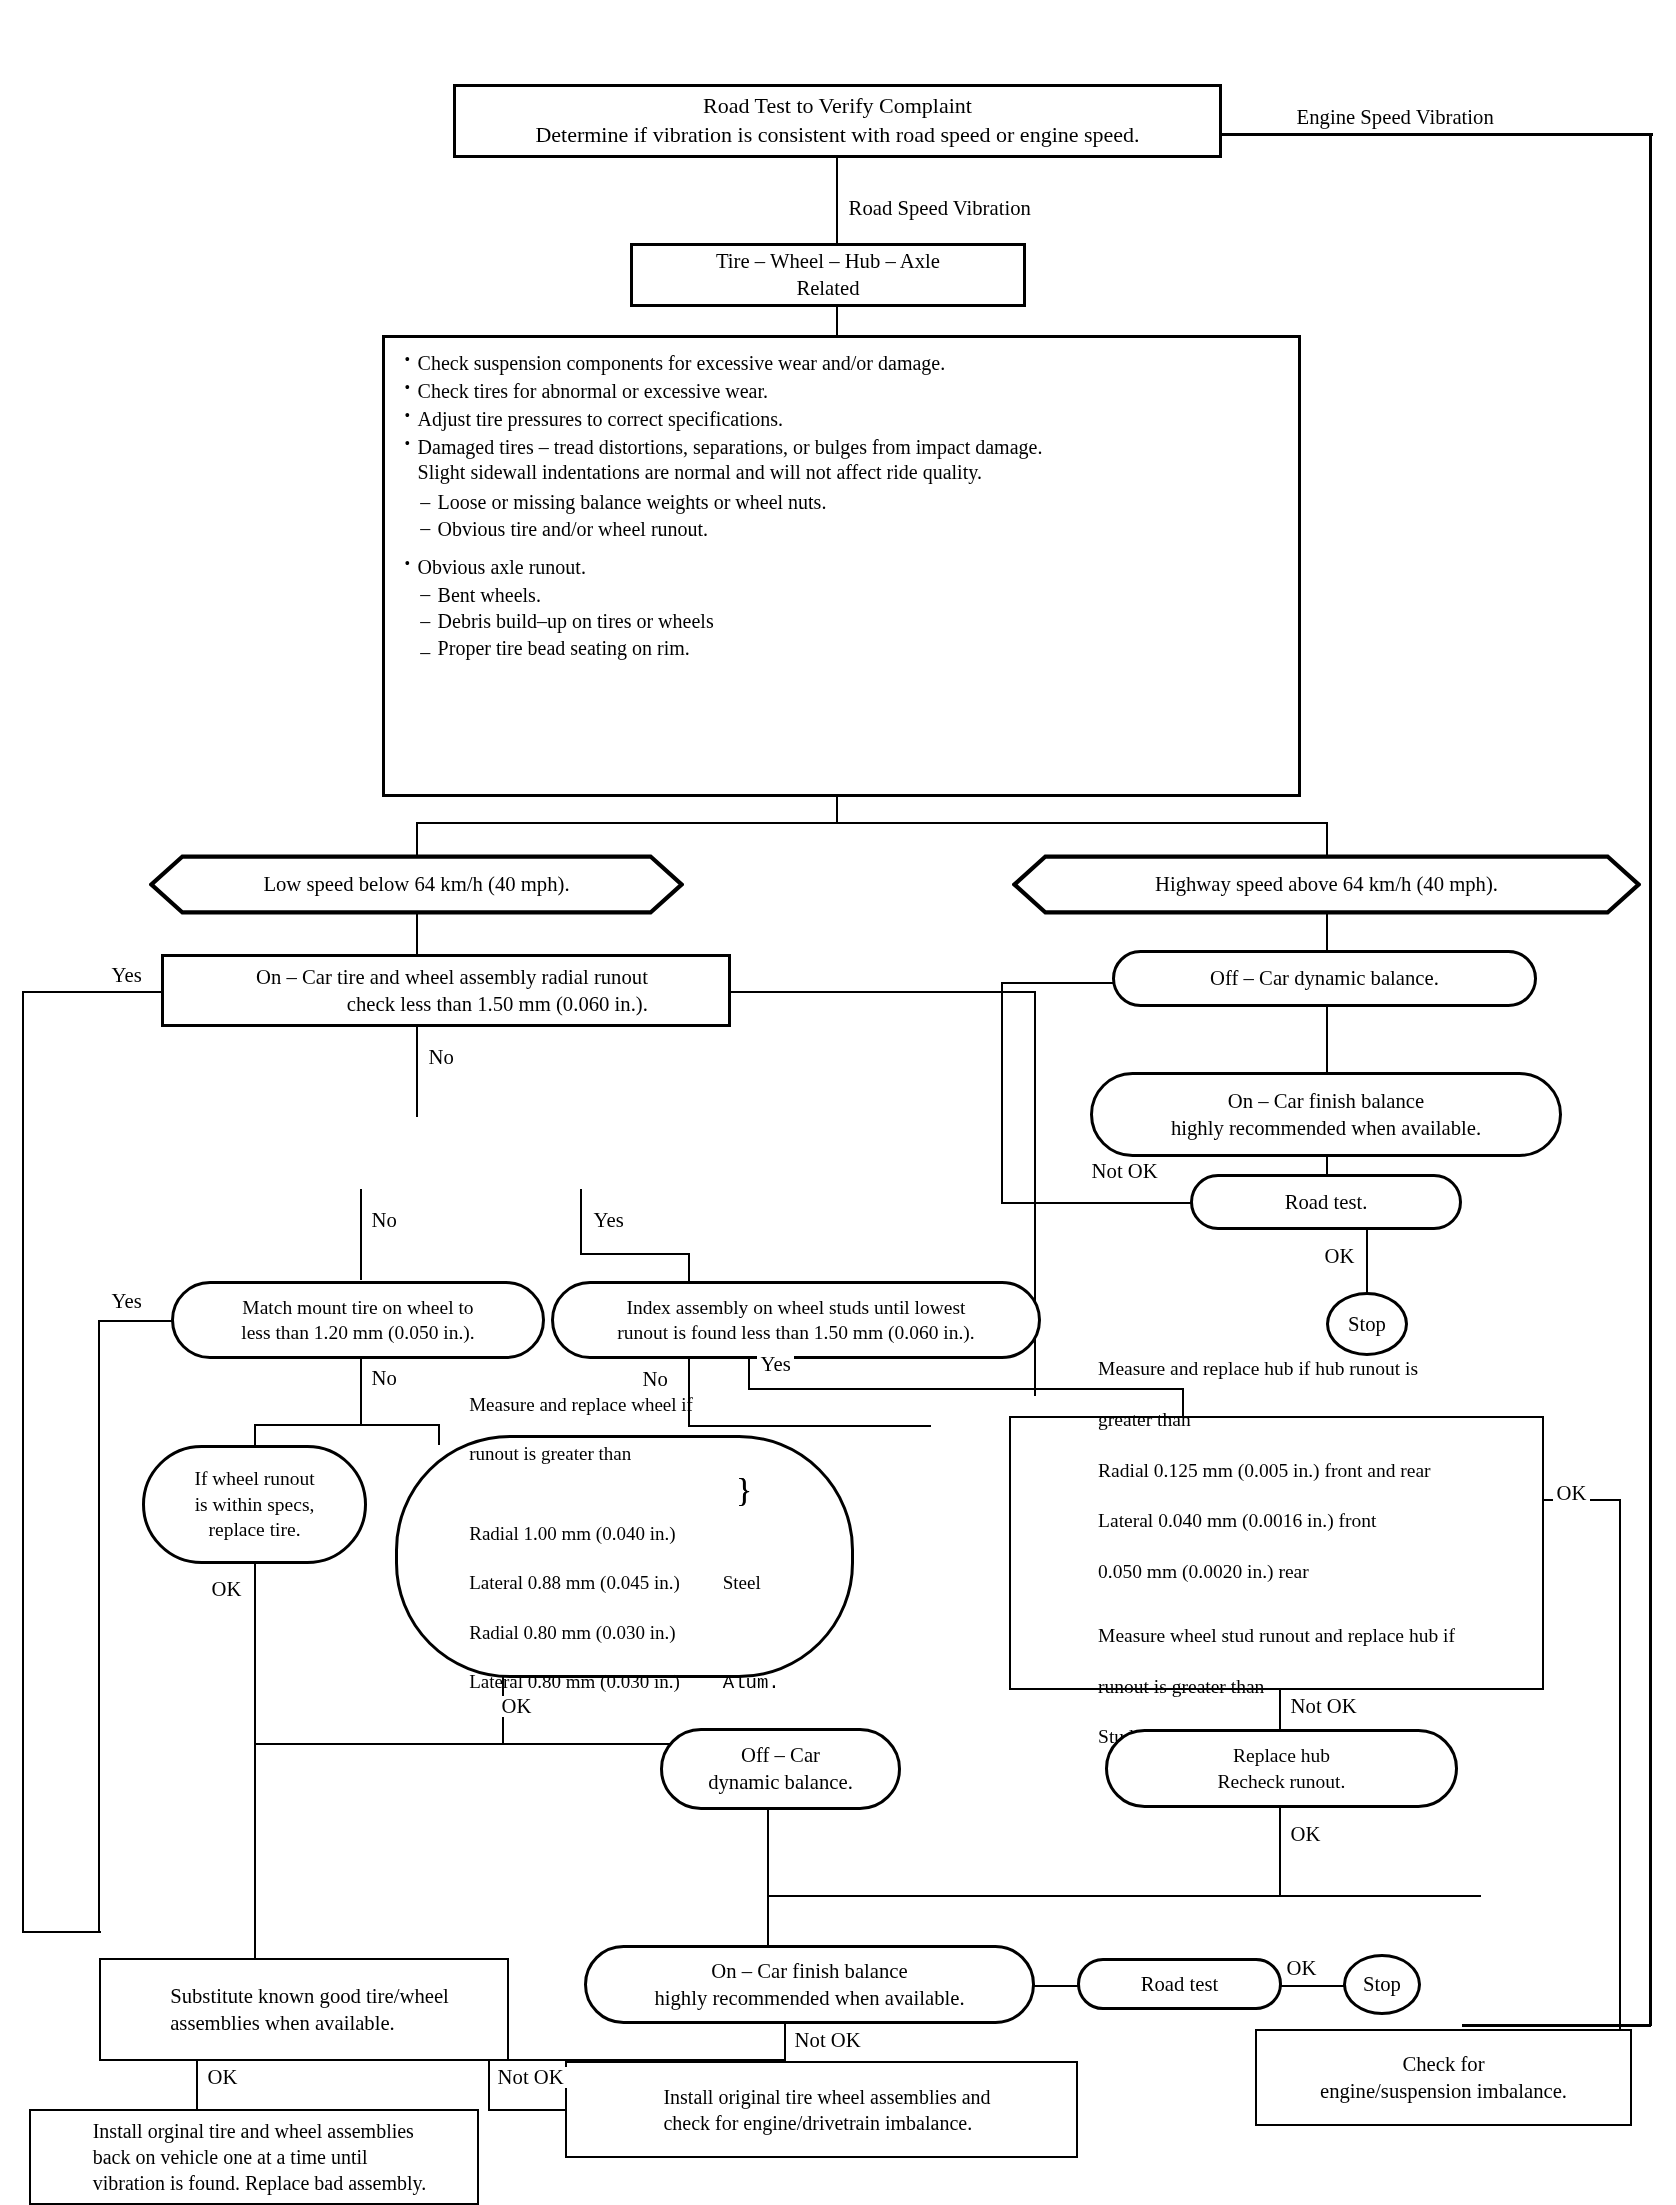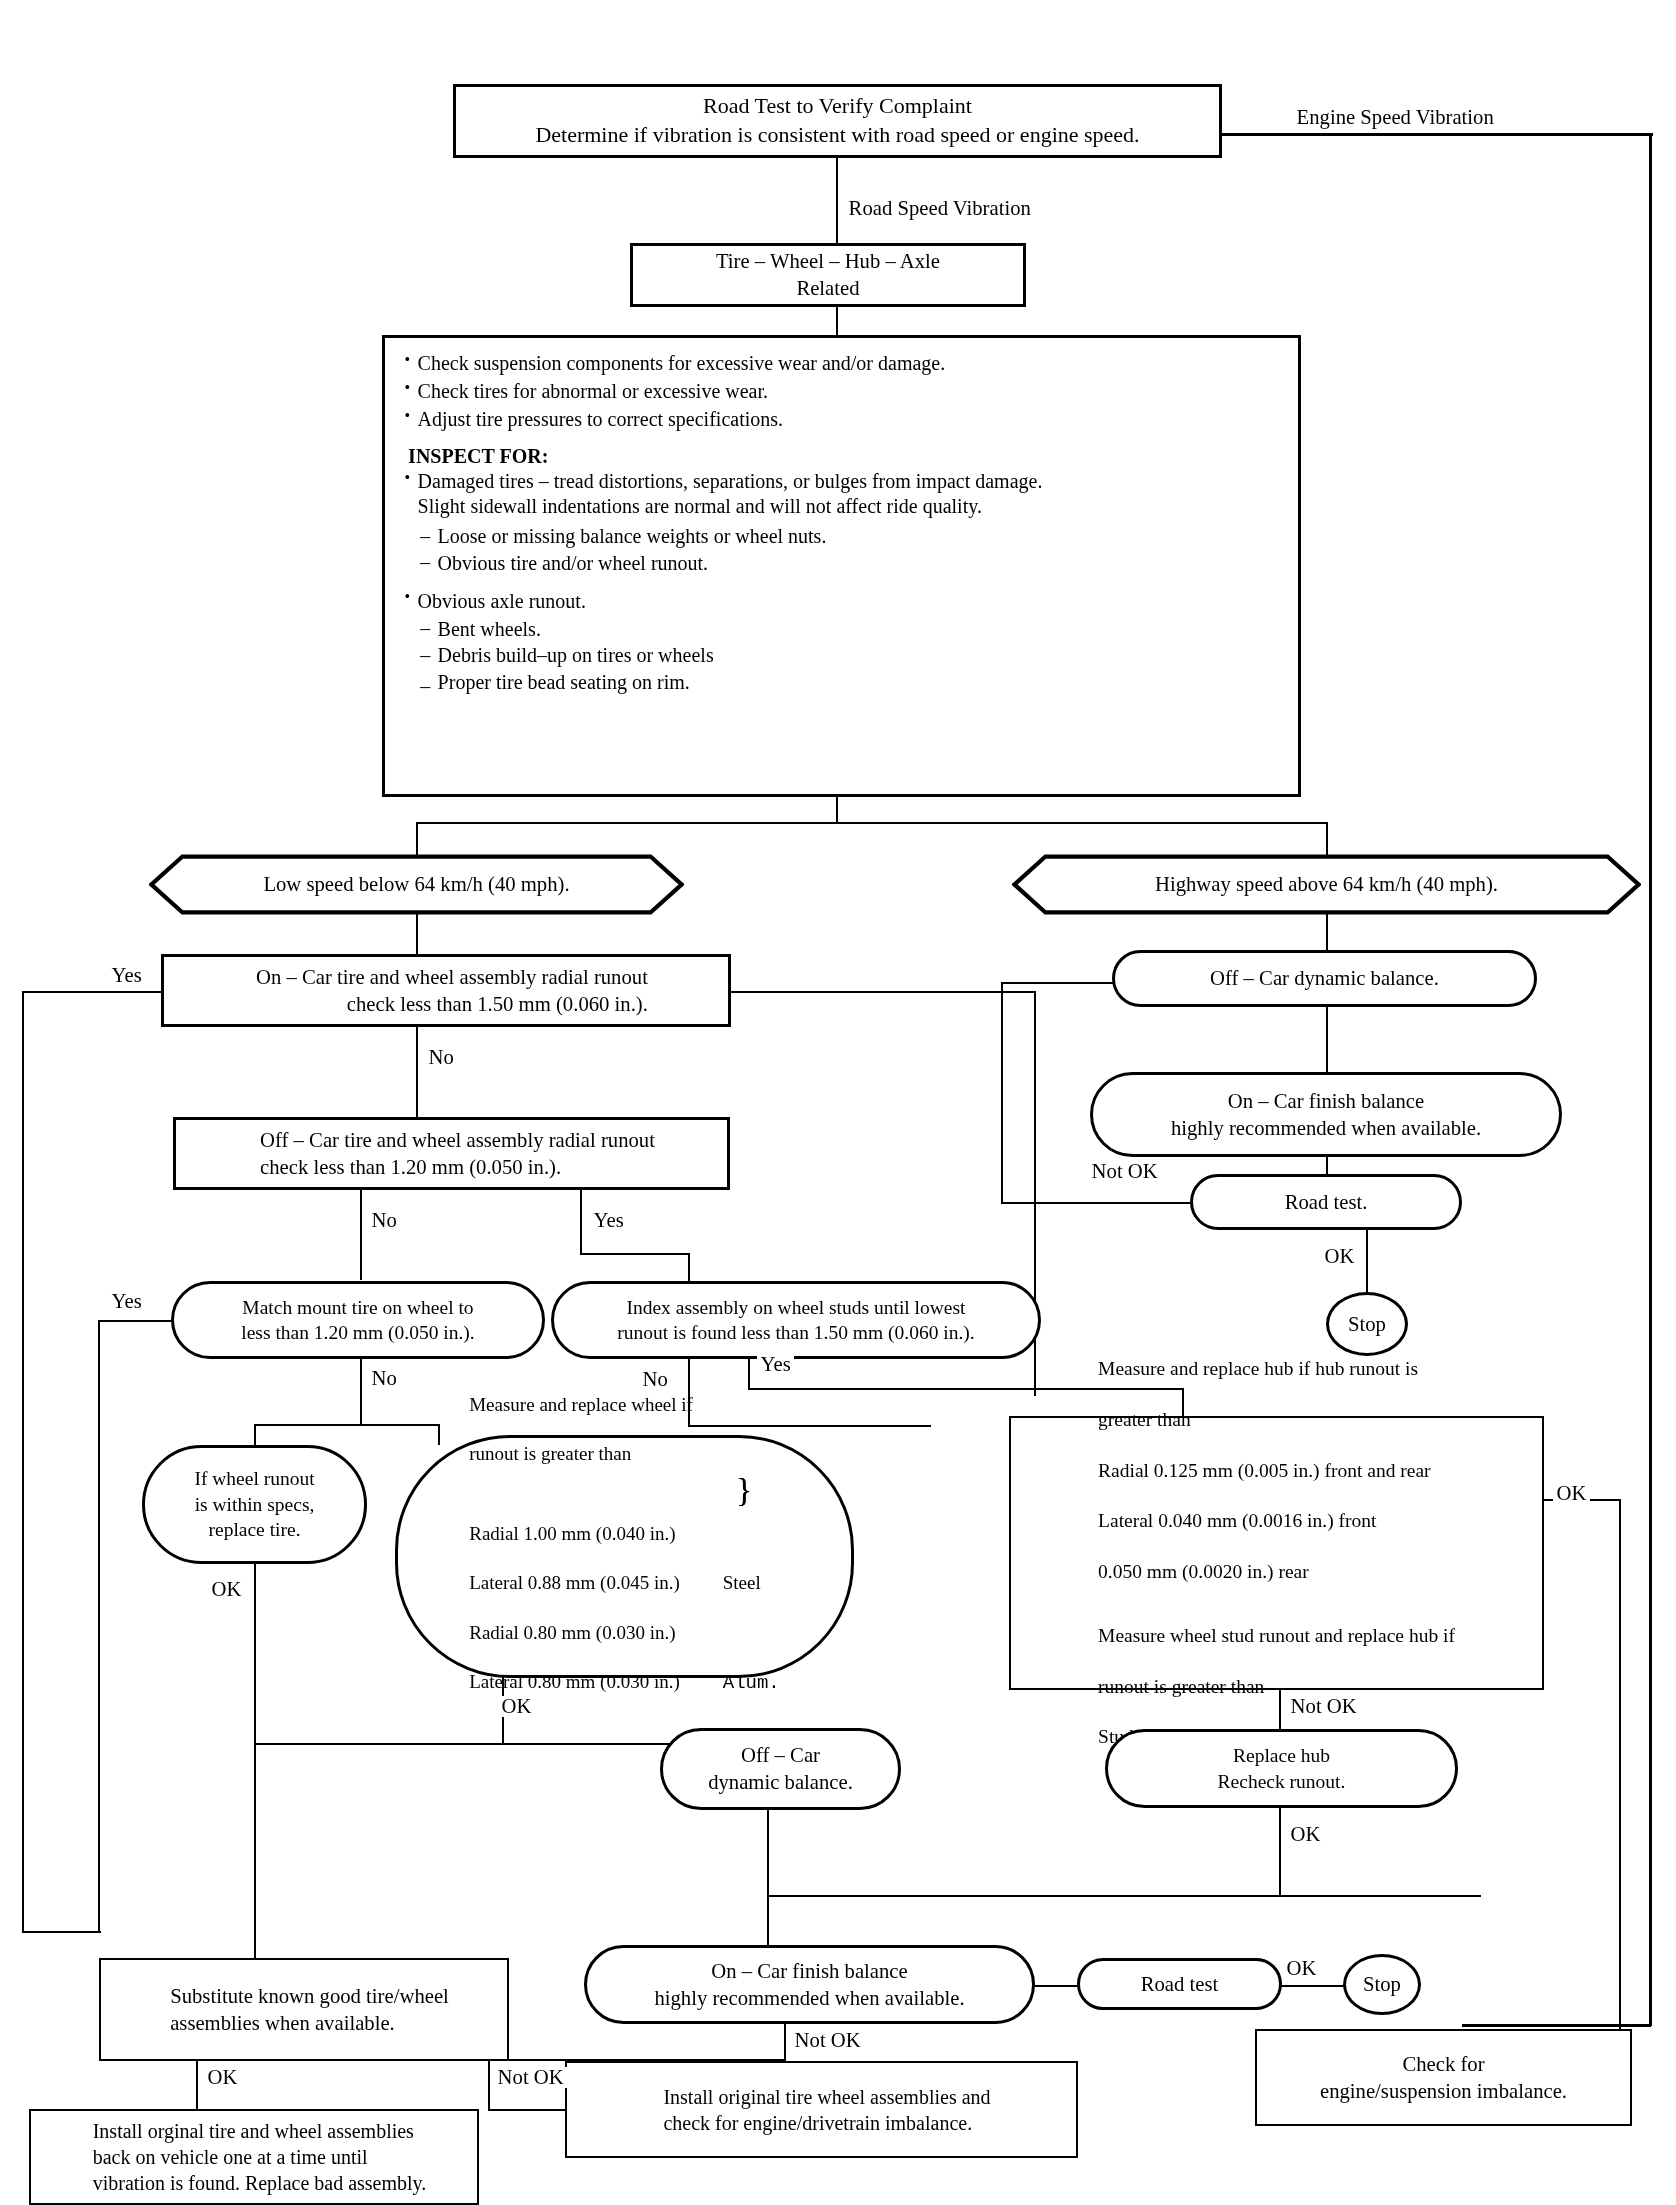"INSPECT FOR:" div.hd { html: <div>INSPECT FOR:</div> -> none }
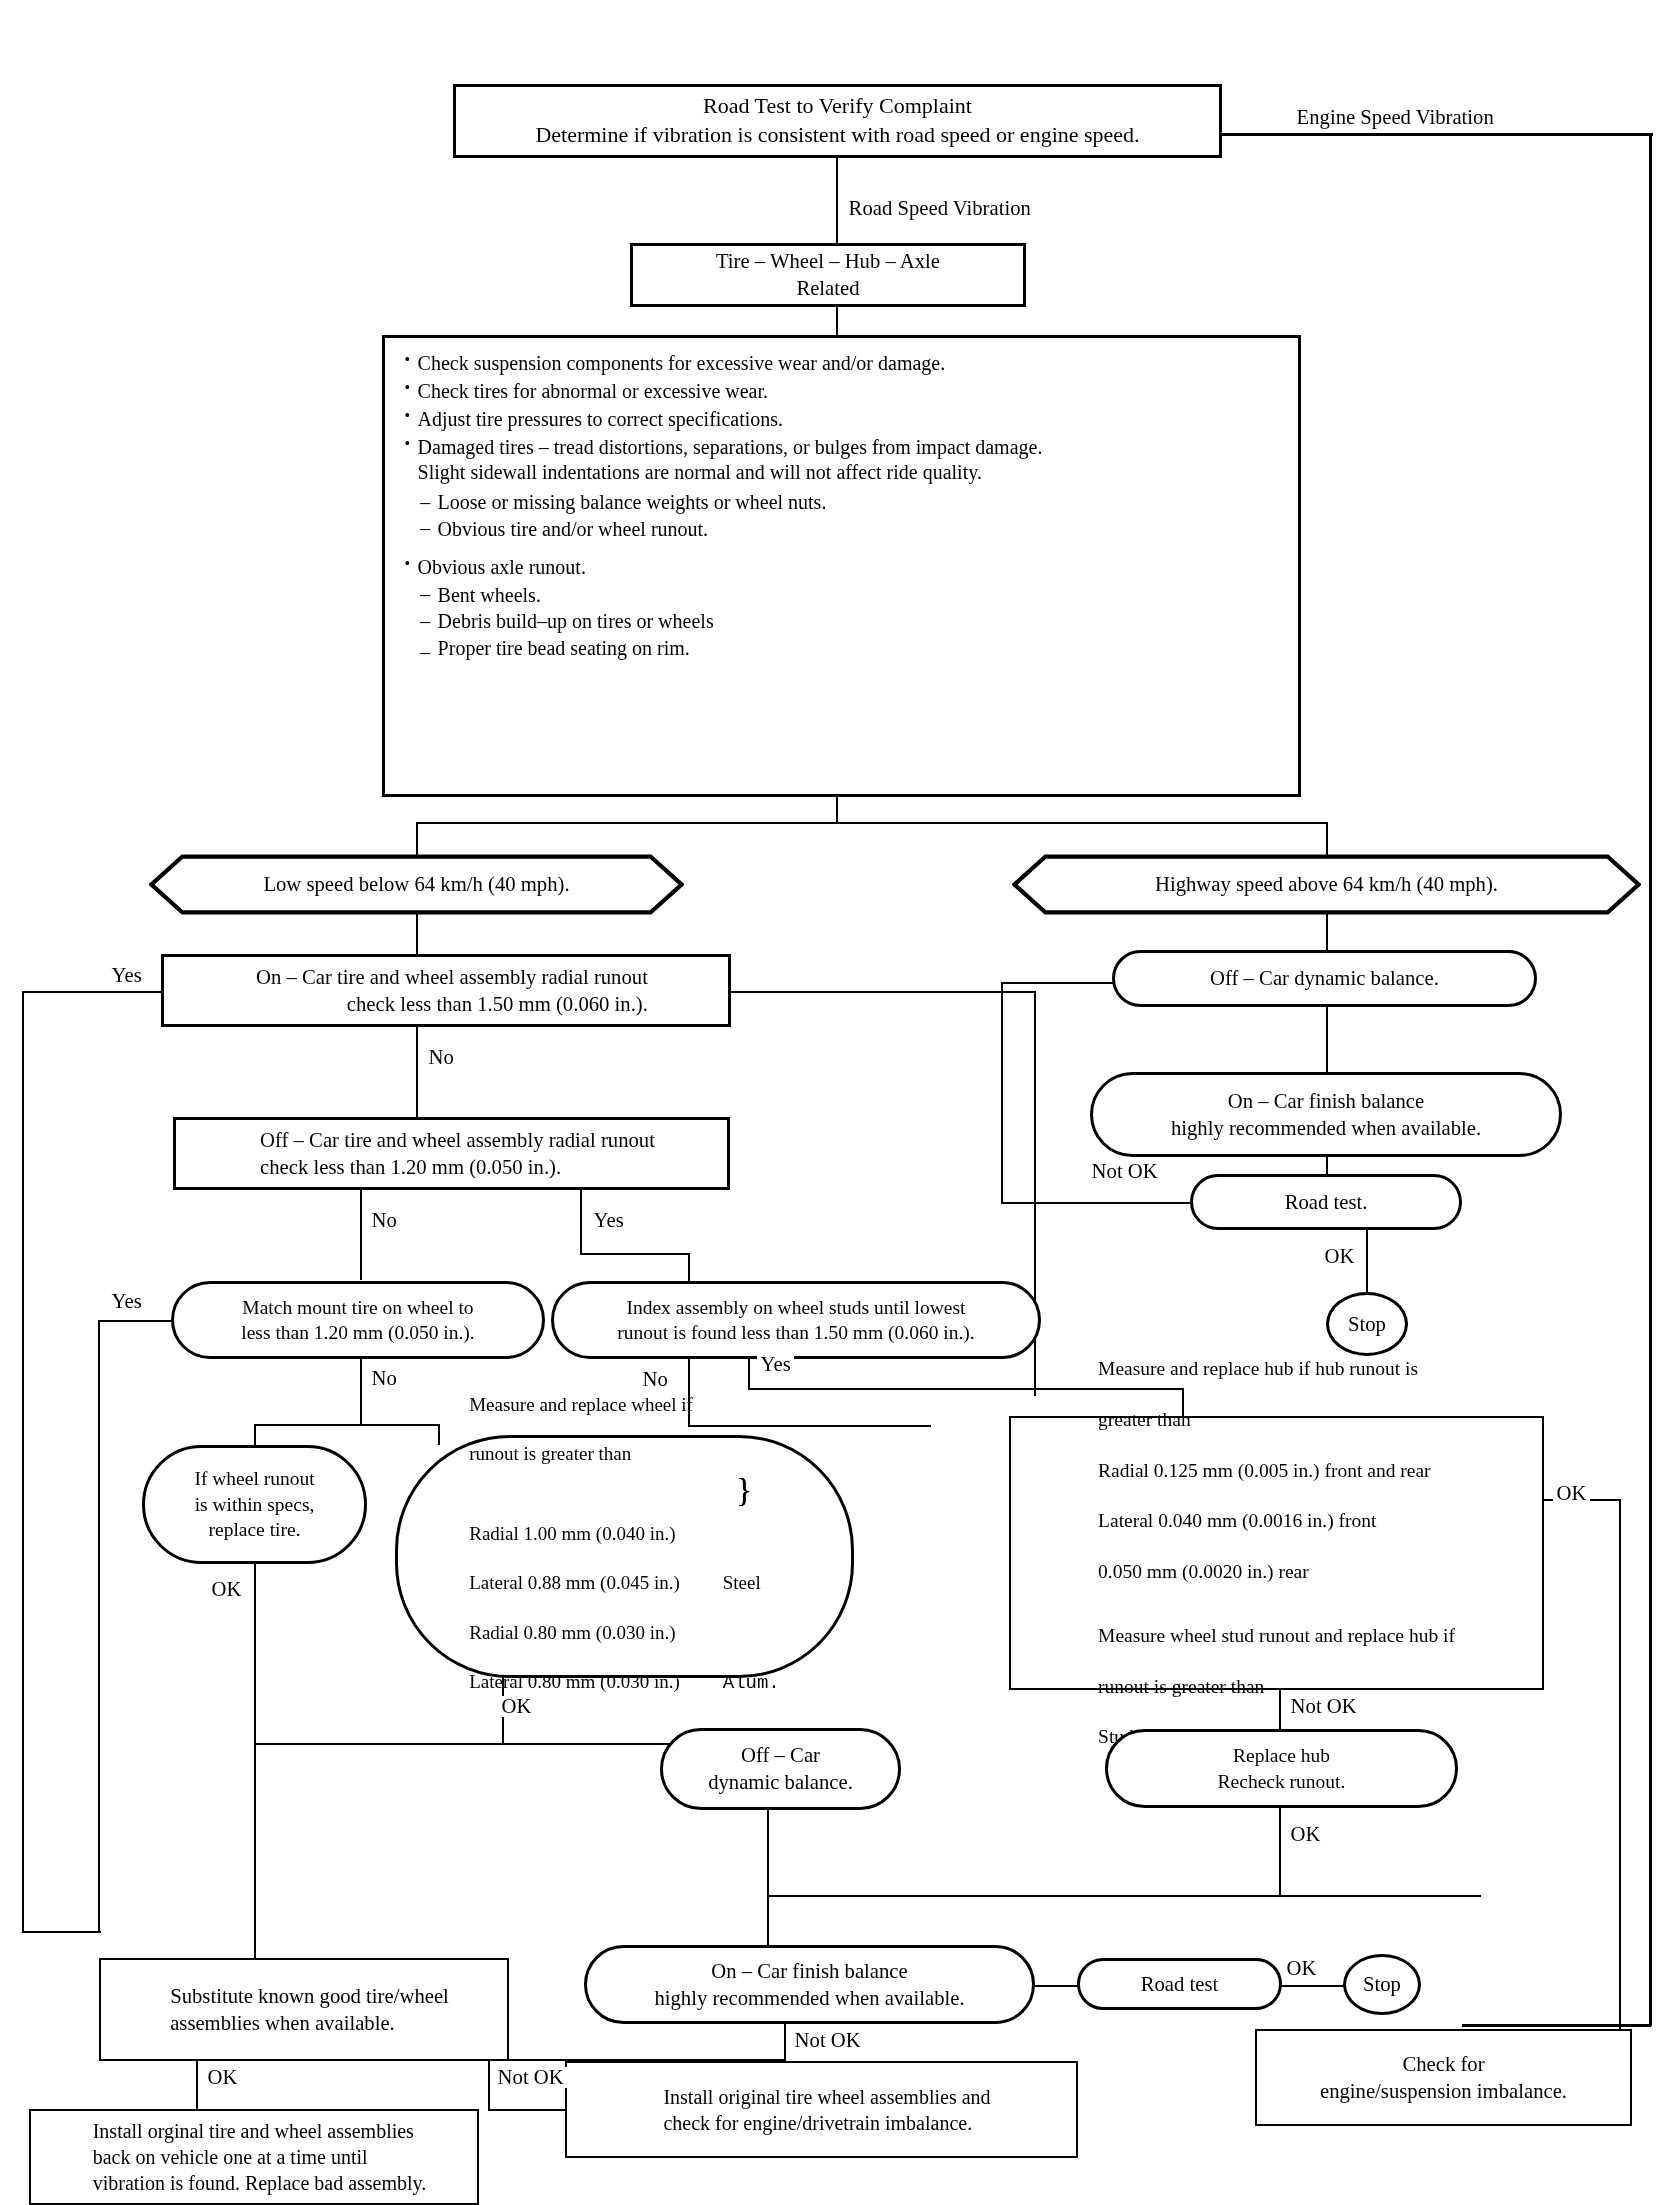"Off – Car tire and" div.node { html: <div> <div>Off – Car tire and wheel assembly radial runout check less than 1.20 mm (0.050 in.).</div> </div> -> none }
